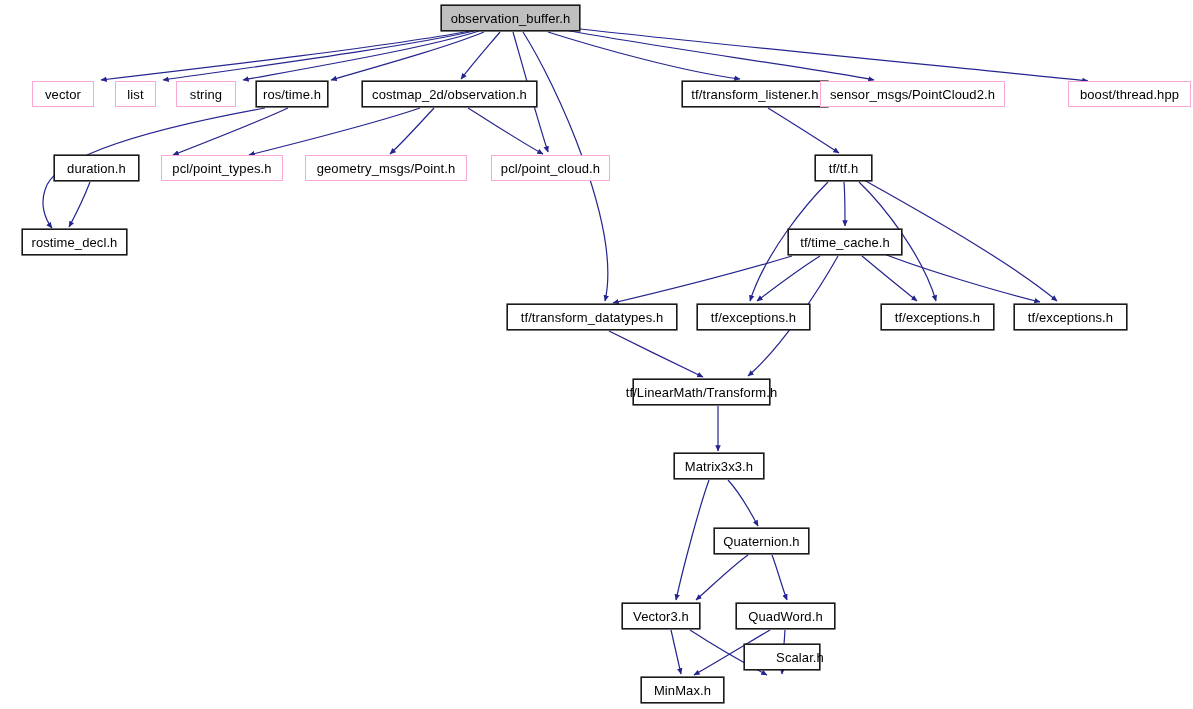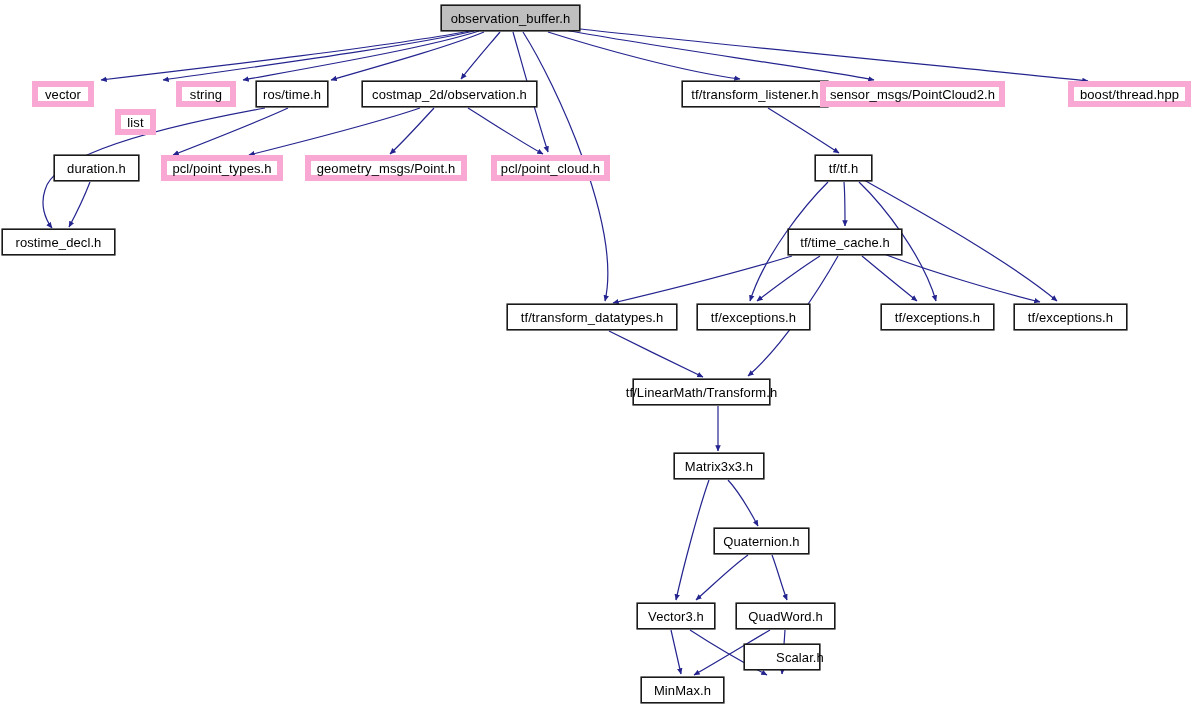"vector" .node { border: 6px solid #f9a8d4 -> 1px solid #f9a8d4 }
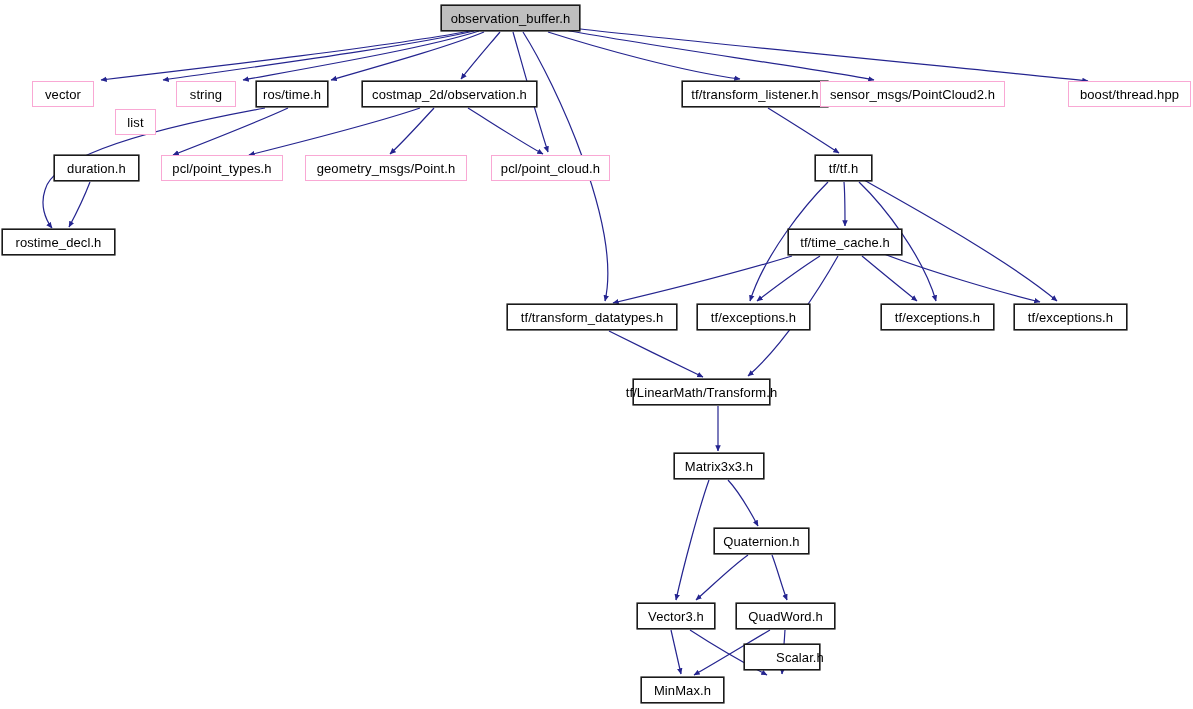"list" div.node { margin-top: 28px -> none }
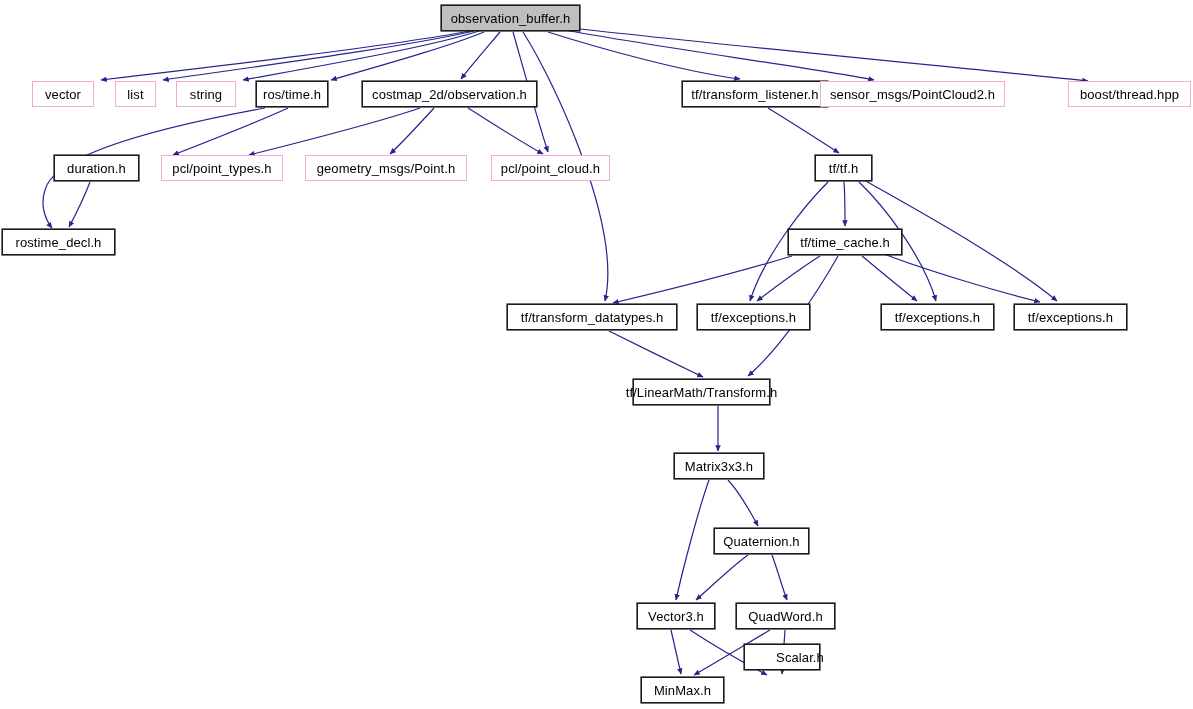"rostime_decl.h" div.node { left: 2px -> 22px; width: 113px -> 105px }
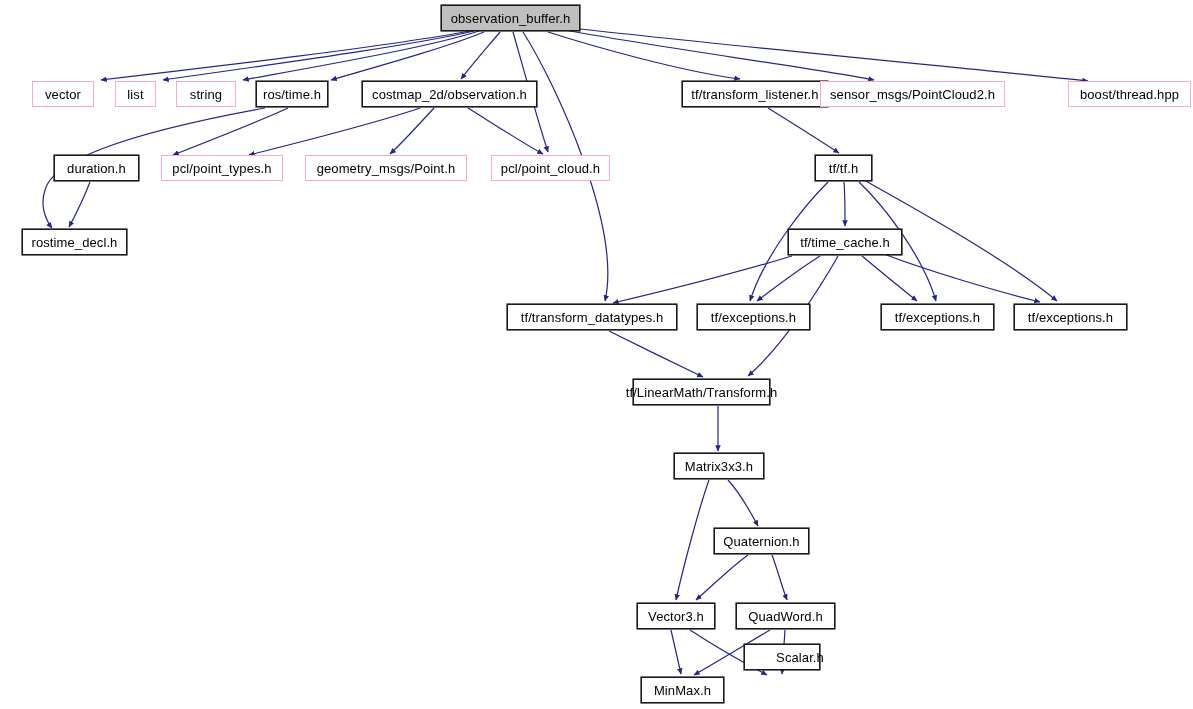"Vector3.h" div.node { left: 637px -> 622px }
